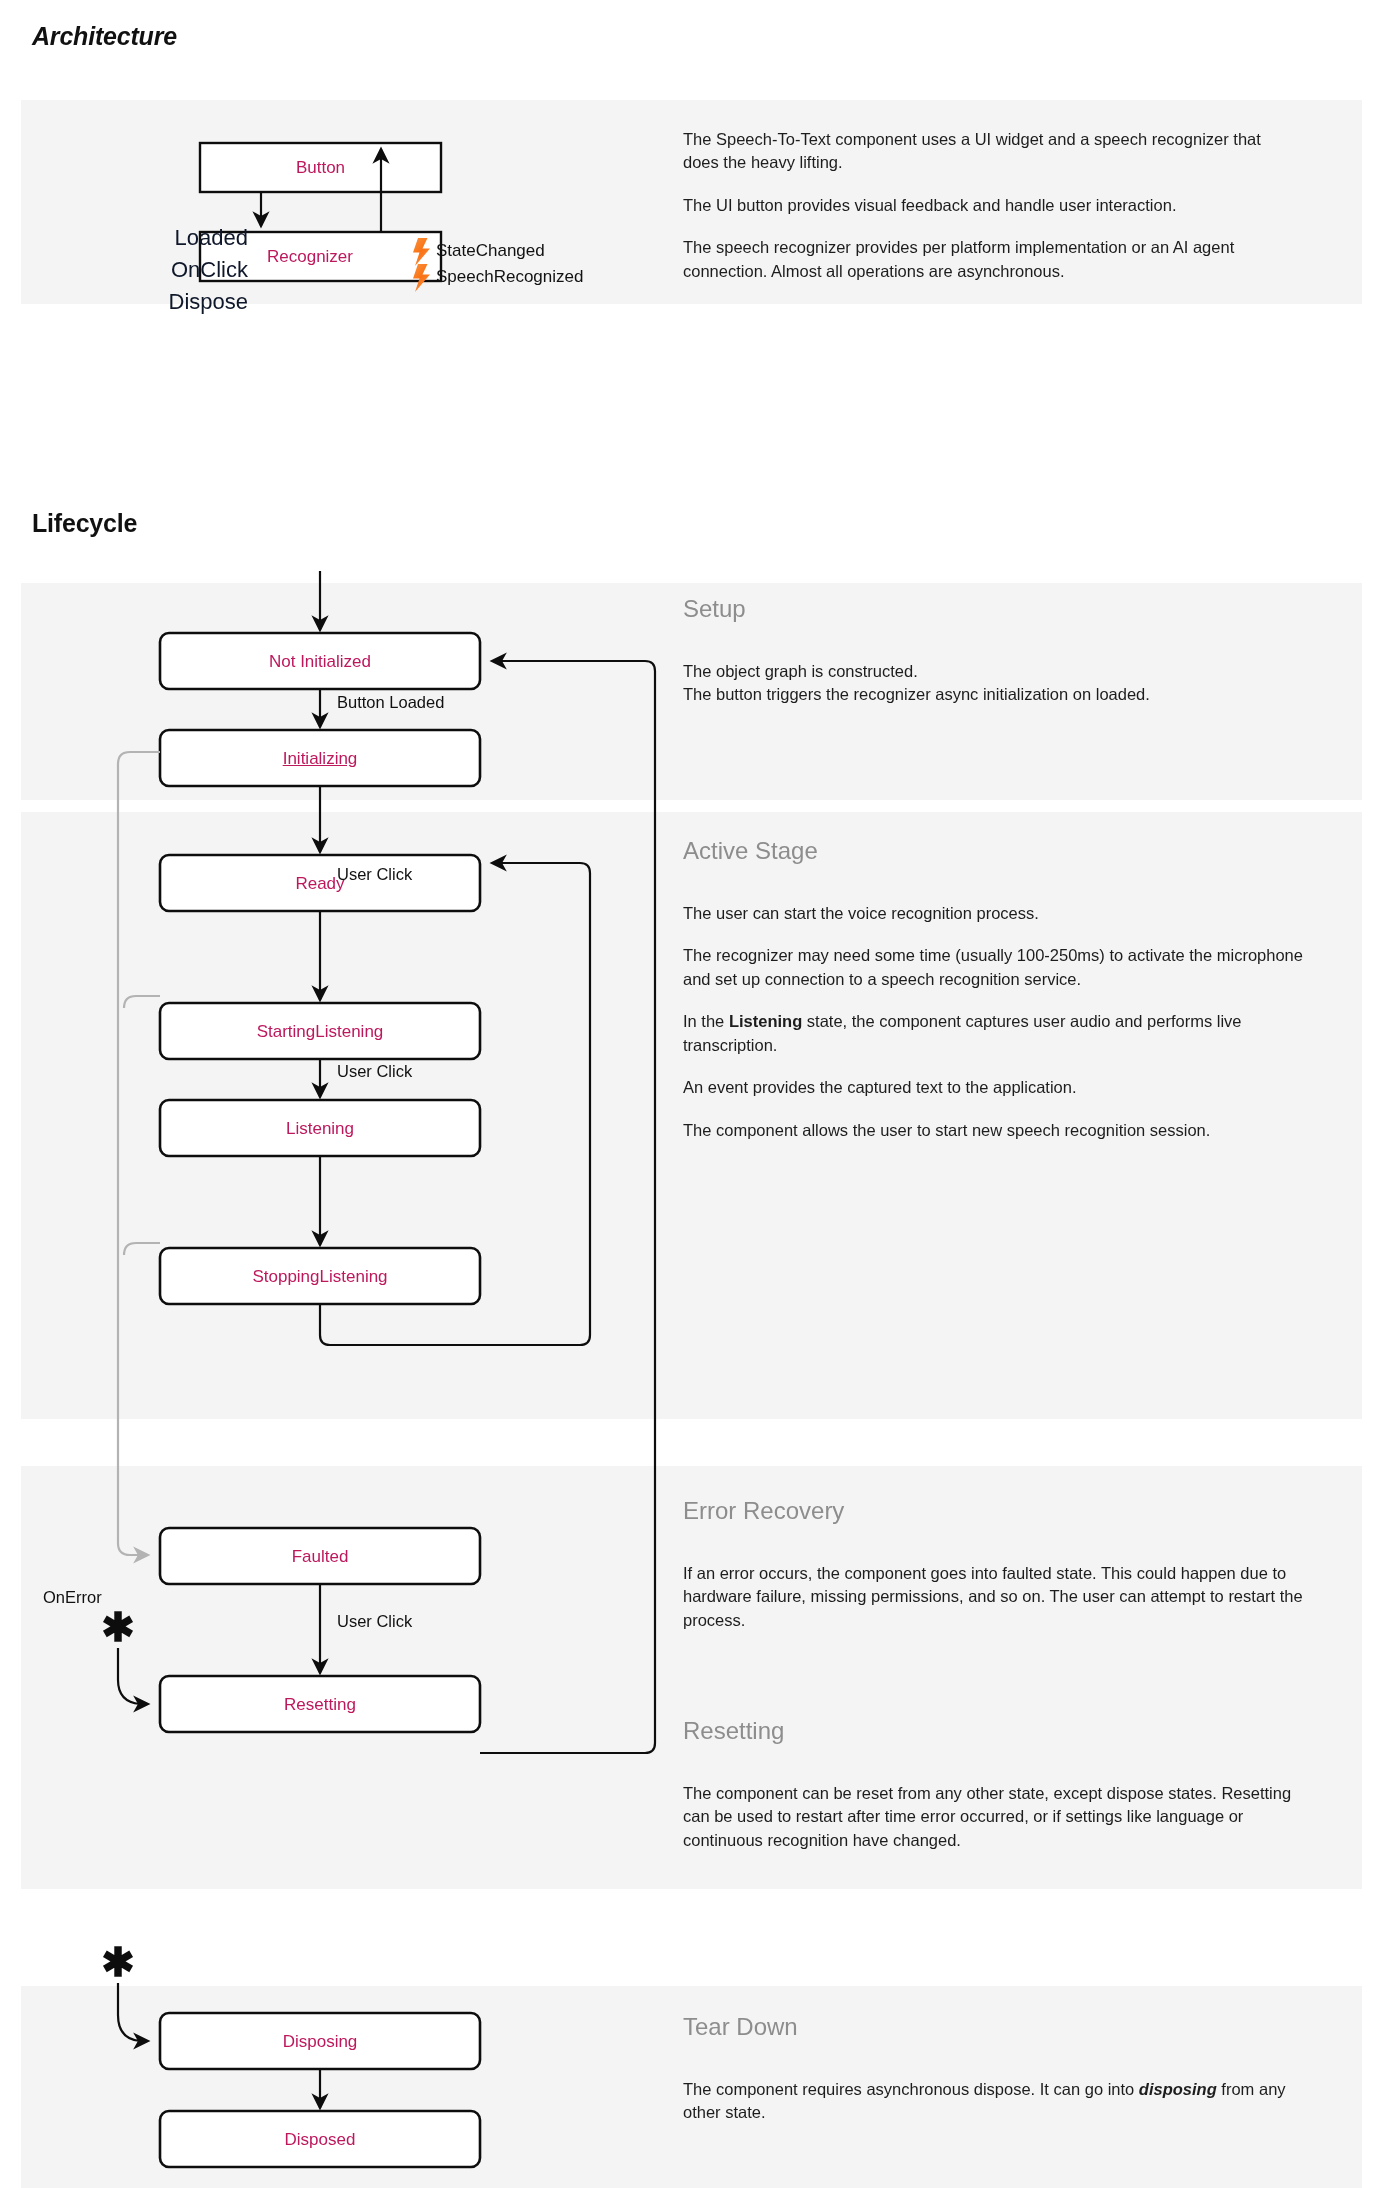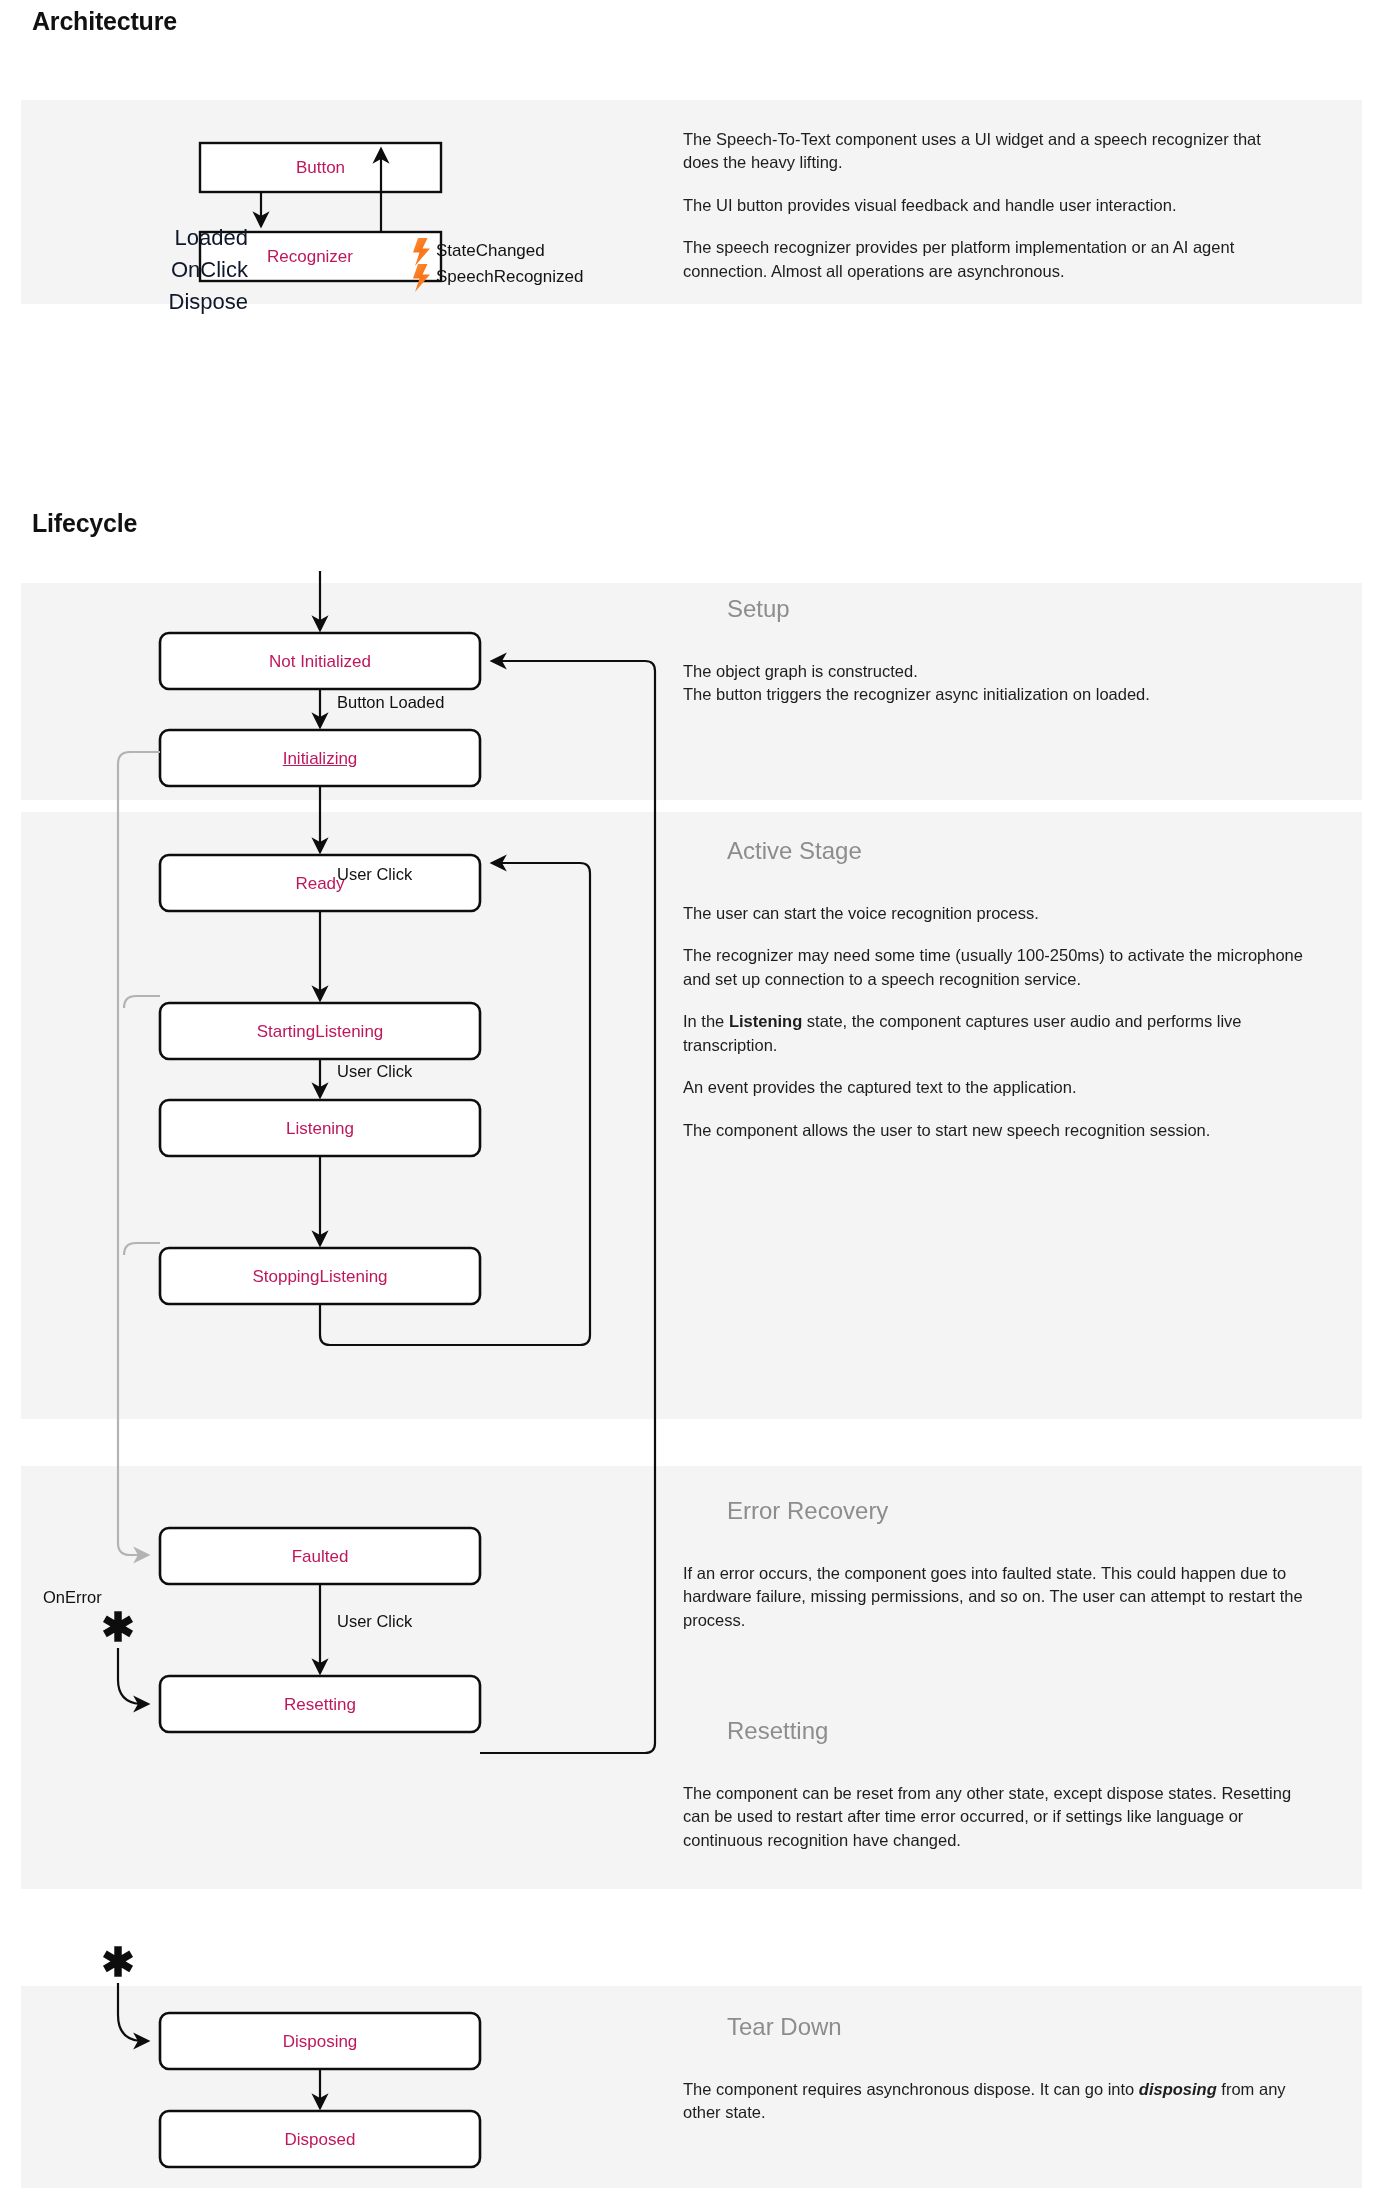"Architecture" div.section-title { font-style: none -> italic; top: 7px -> 22px }
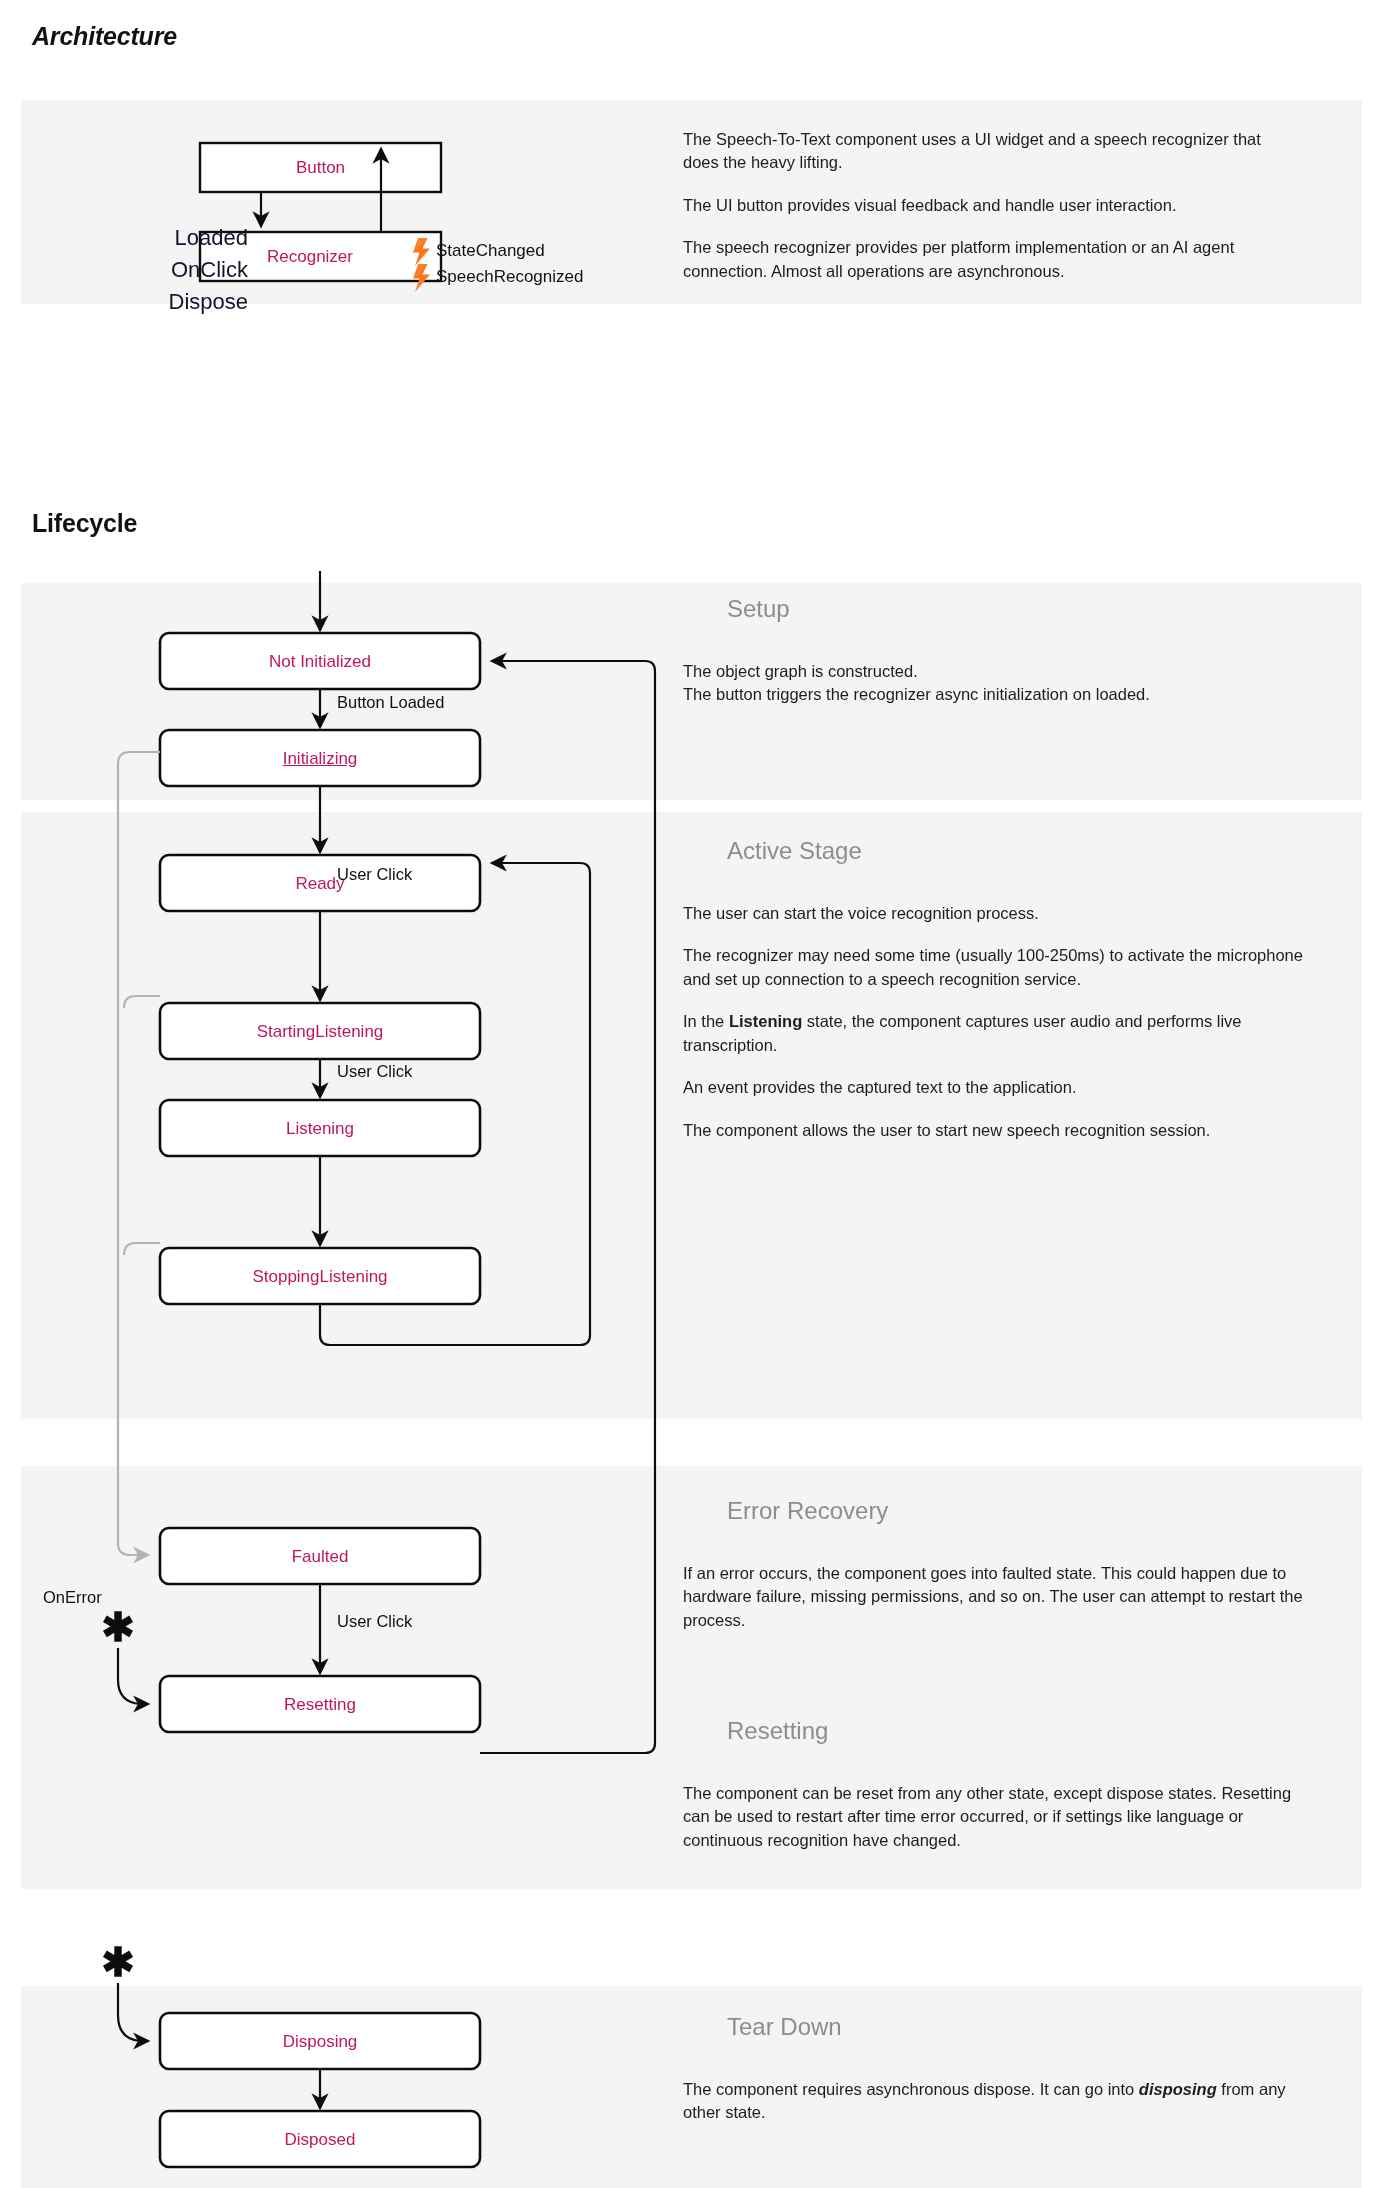"Setup" .stage-head { margin-left: 44px -> none }
